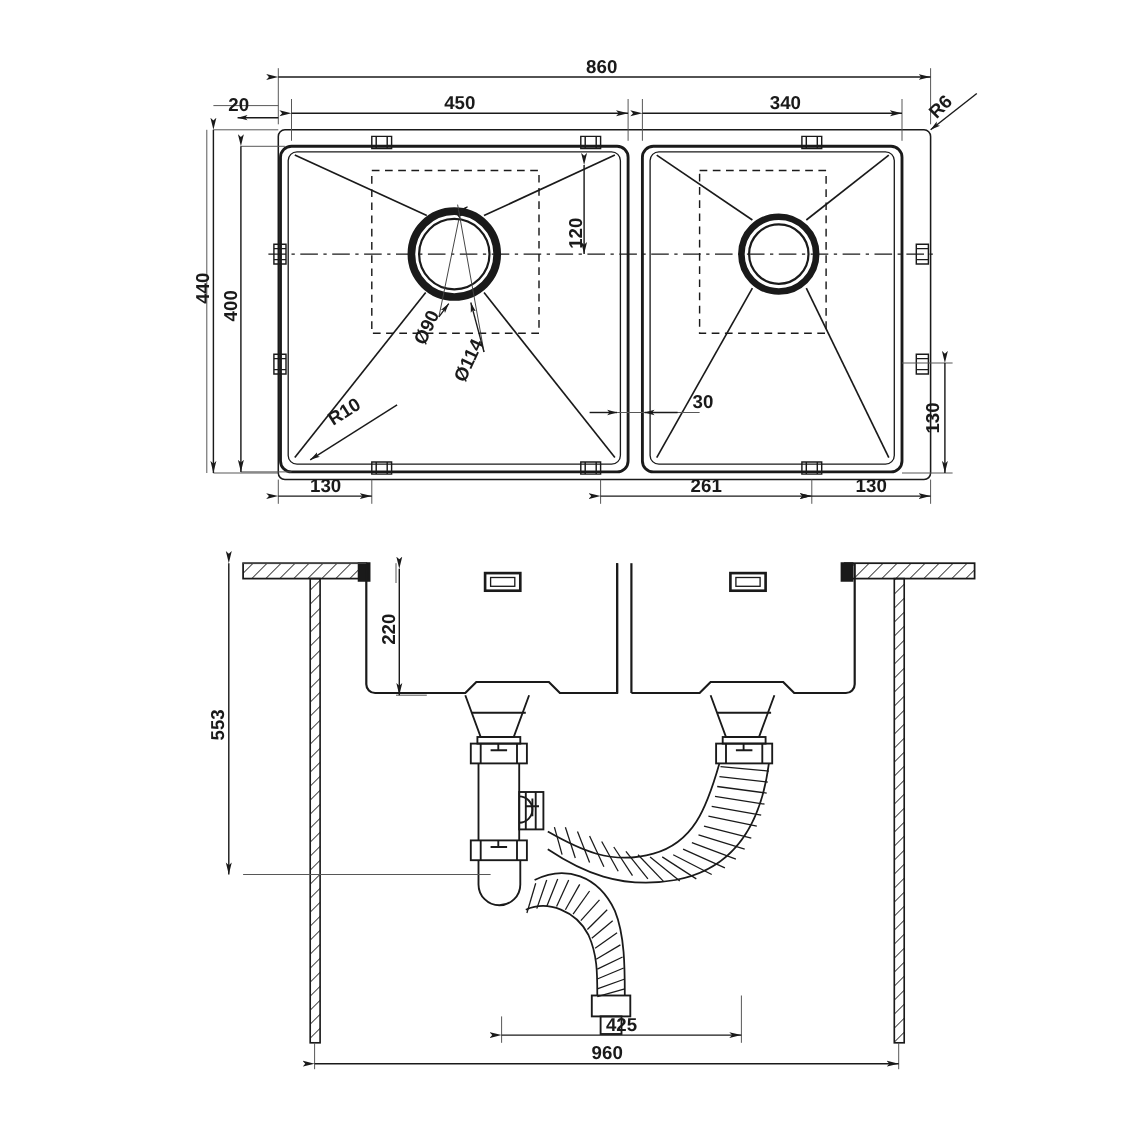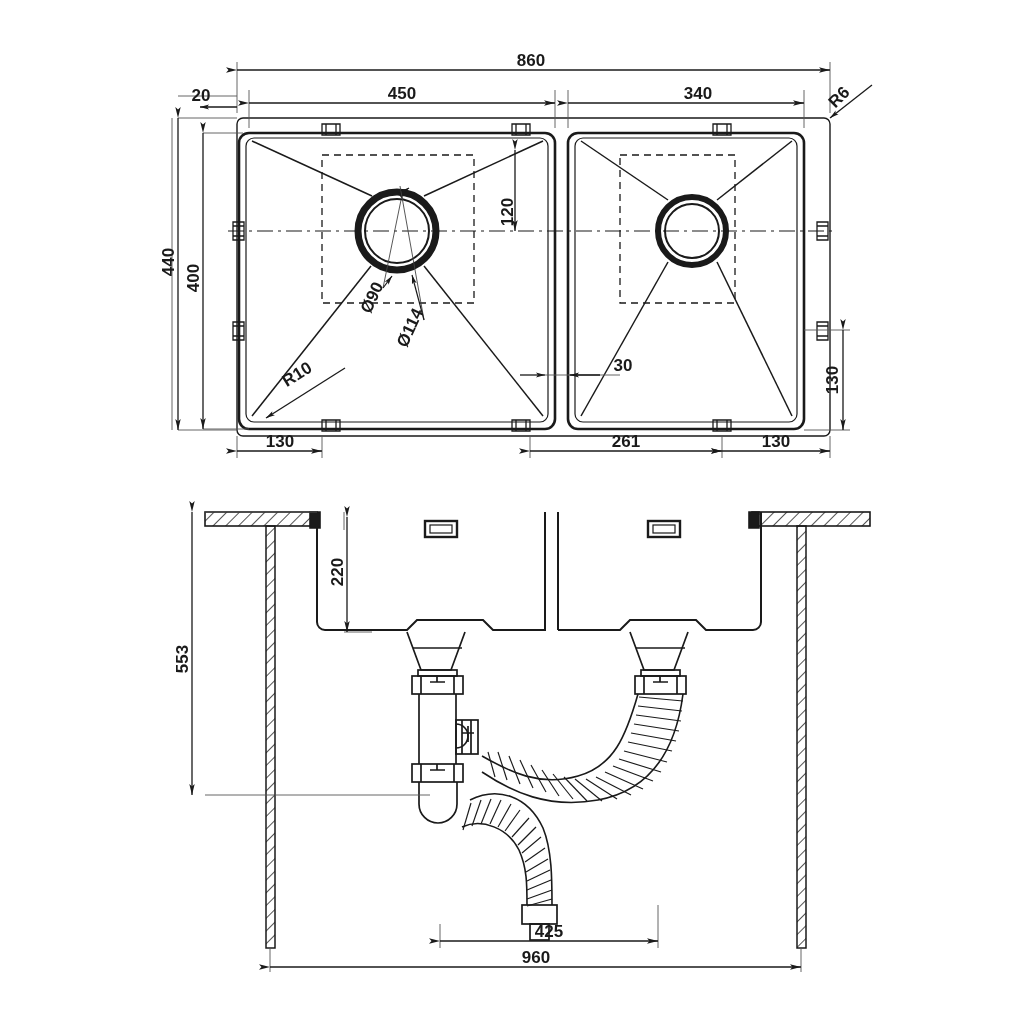"860" #sheet { left: 0 -> 16px }
